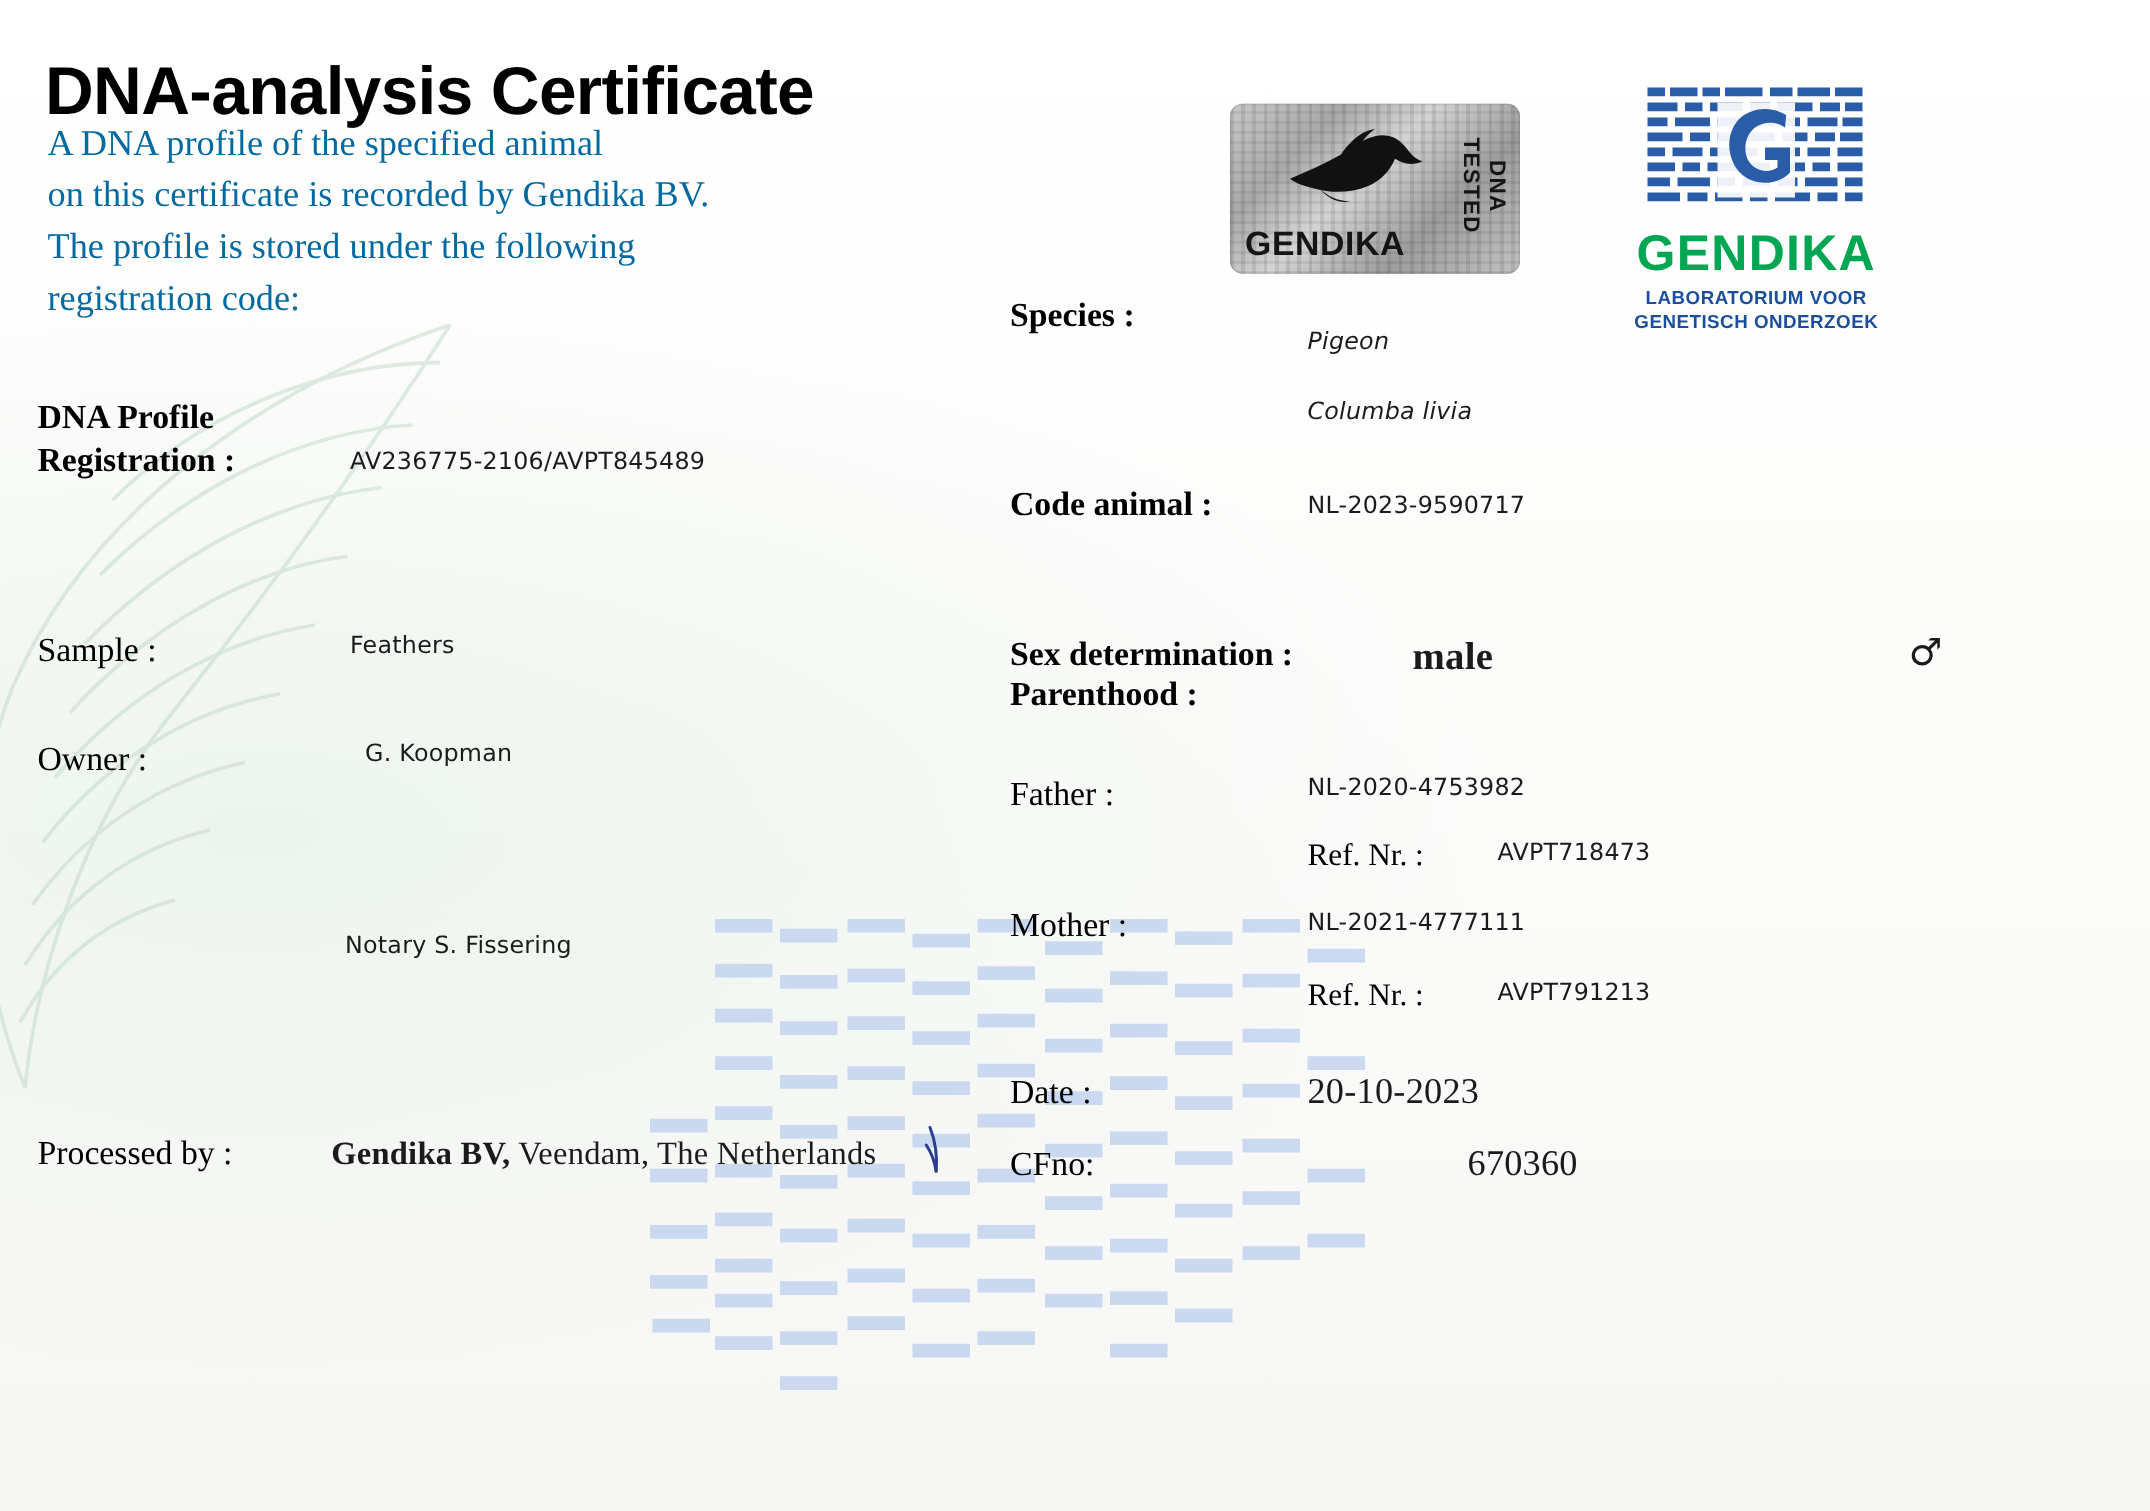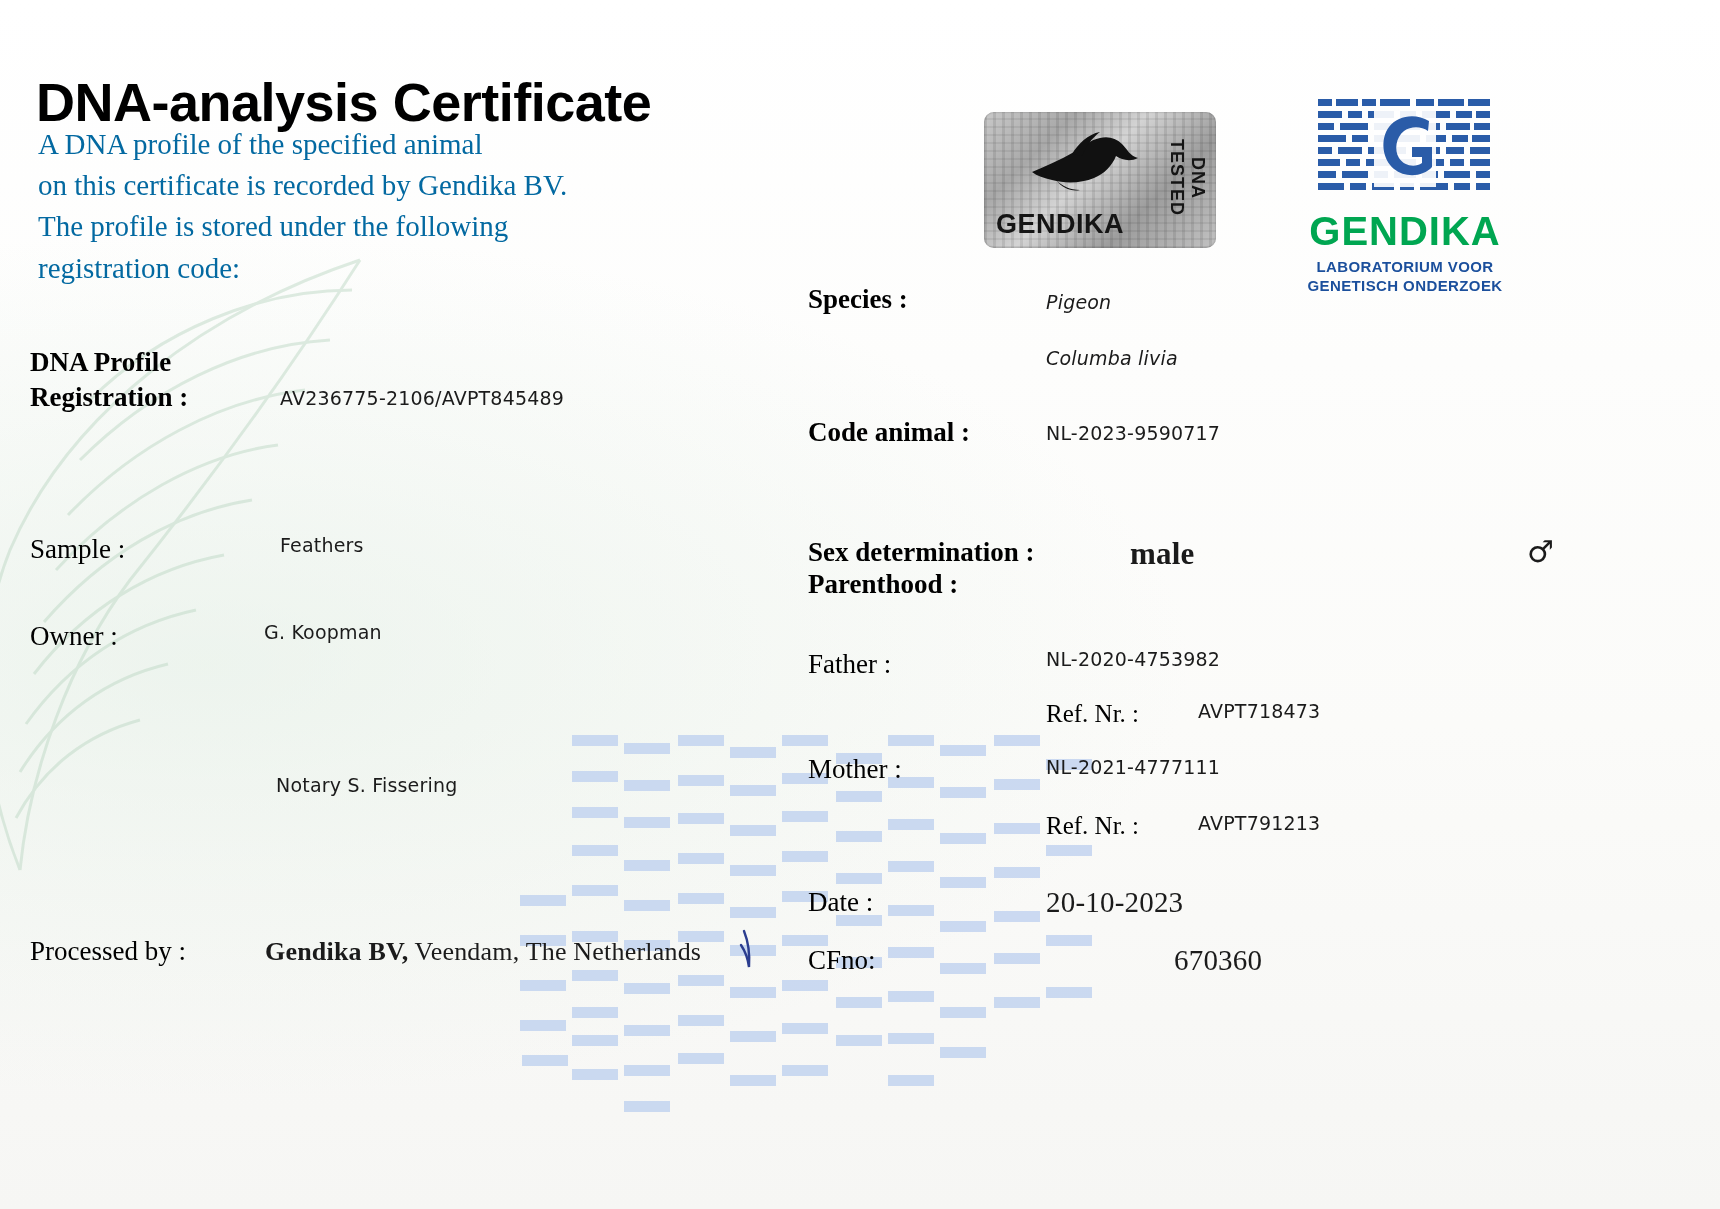"DNA-analysis Certificate" .sheet { margin-top: 29px -> none }
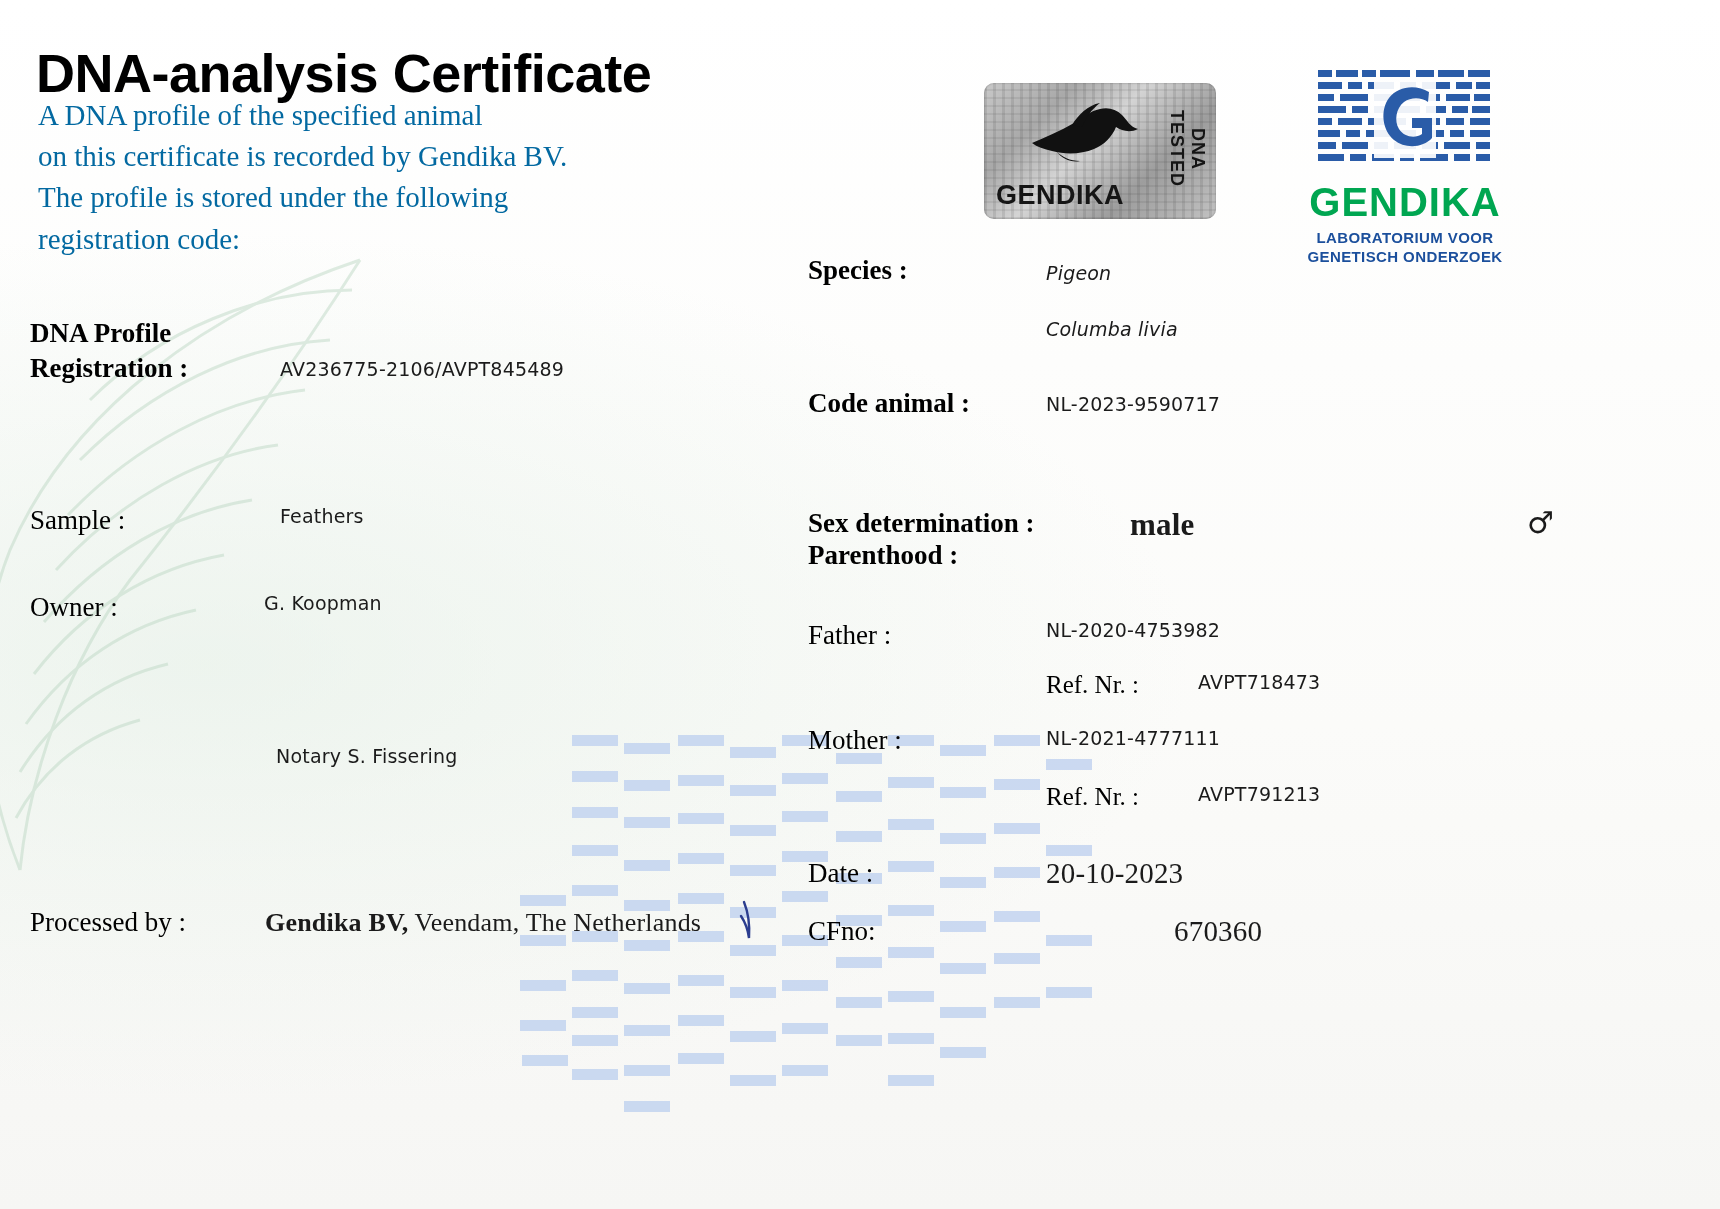"Species :" #species-label { top: 255px -> 237px }
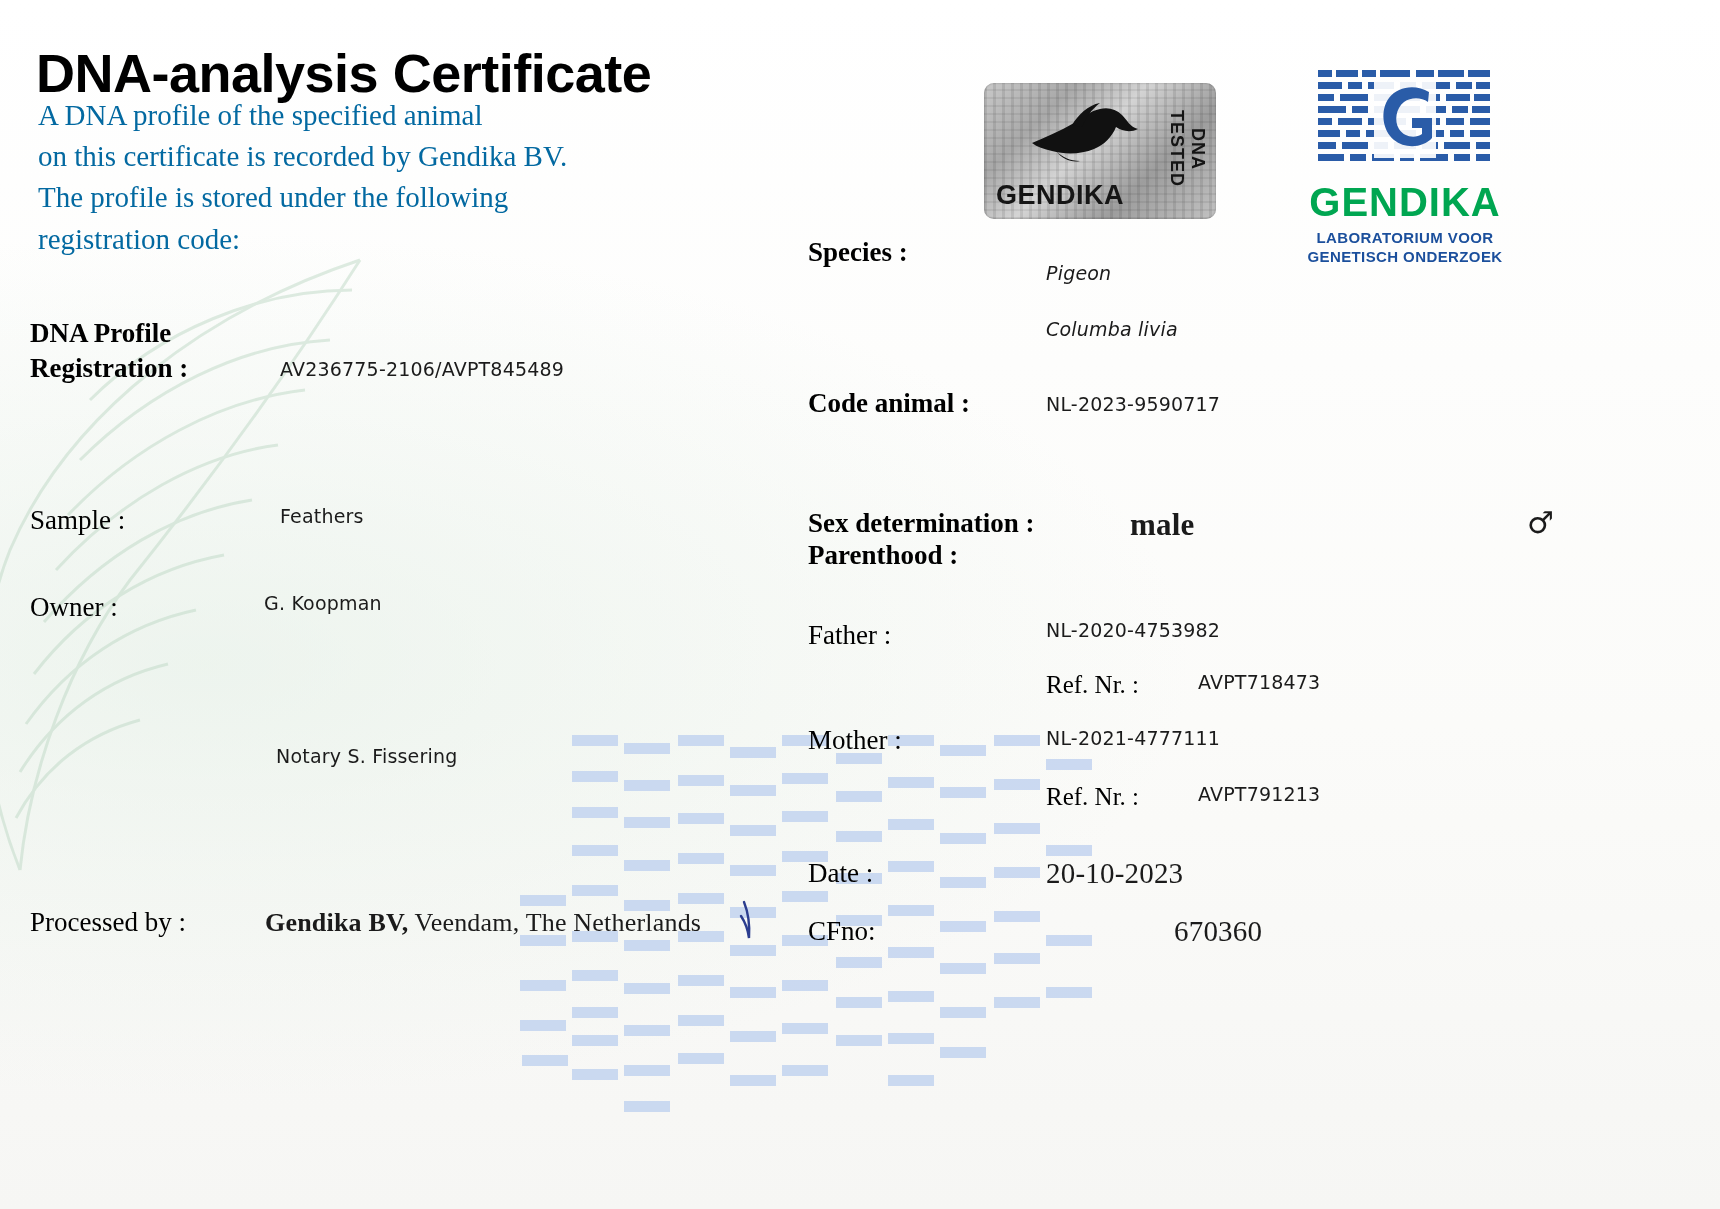"G. Koopman" #owner-value { left: 264px -> 292px }
